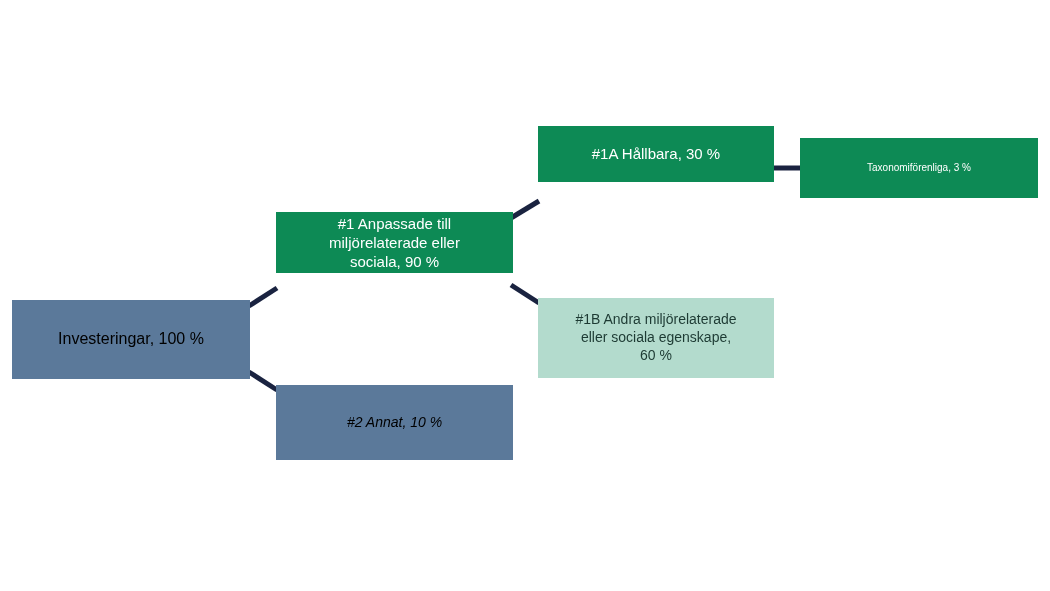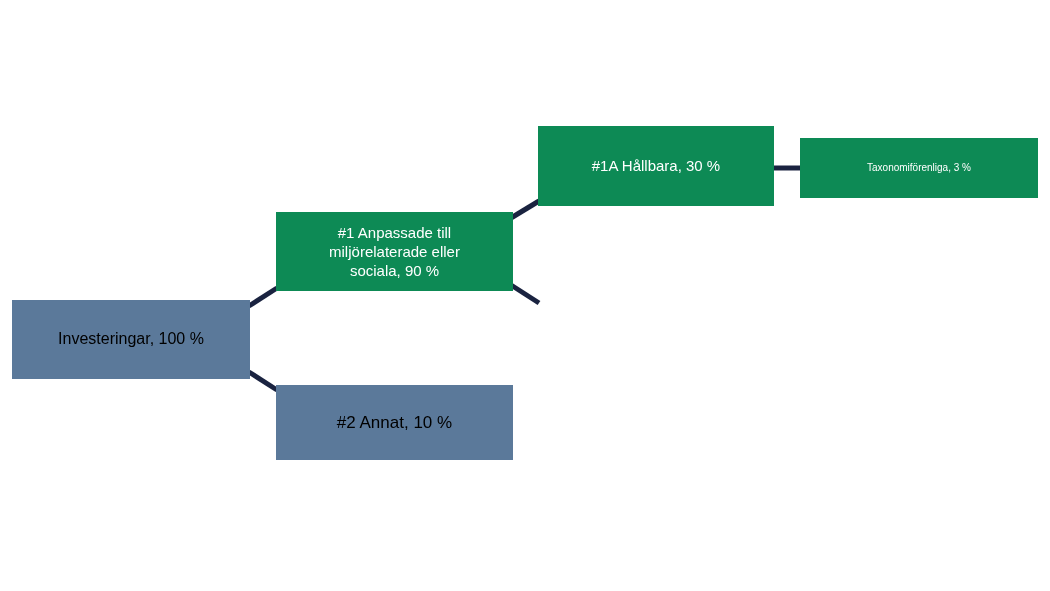"#1A Hållbara, 30 %" #node-hallbara { height: 80px -> 56px }
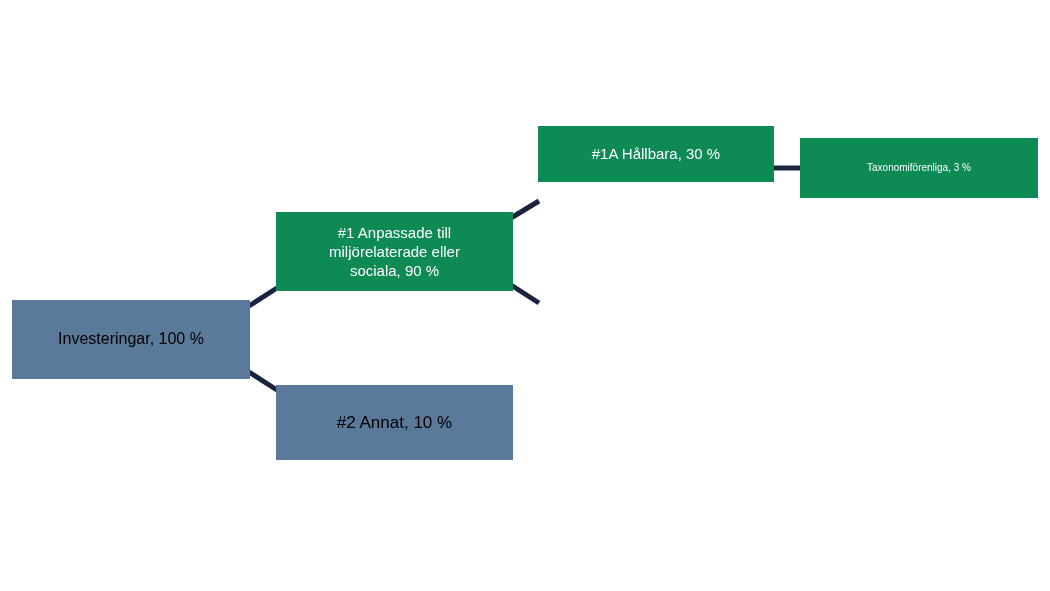"#1 Anpassade till" #node-anpassade { height: 79px -> 61px }
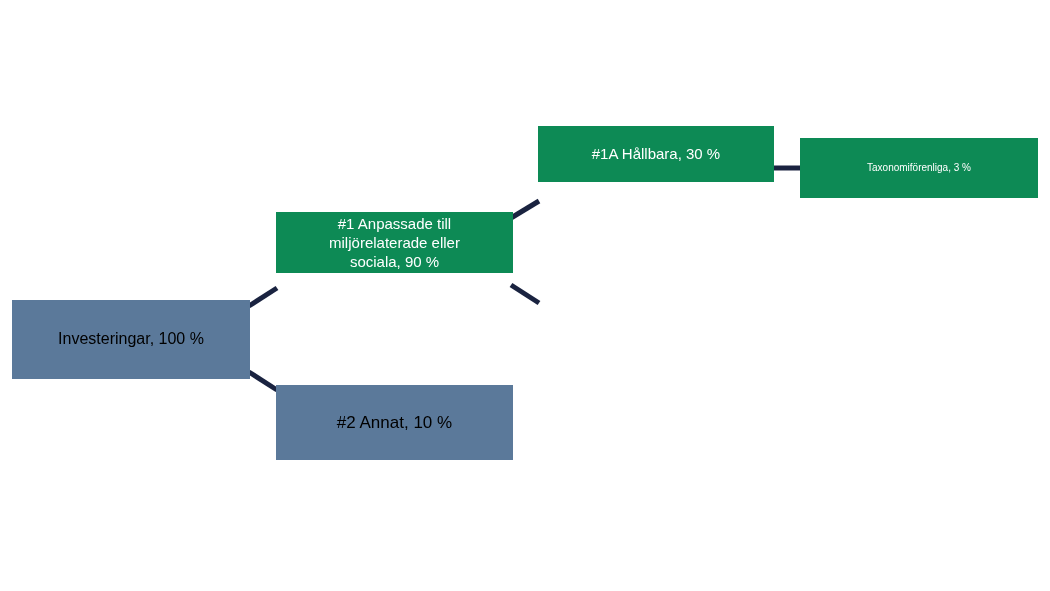"#1B Andra miljörelaterade" div.node { html: none -> <div> <span>#1B Andra miljörelaterade eller sociala egenskape, 60 %</span> </div> }
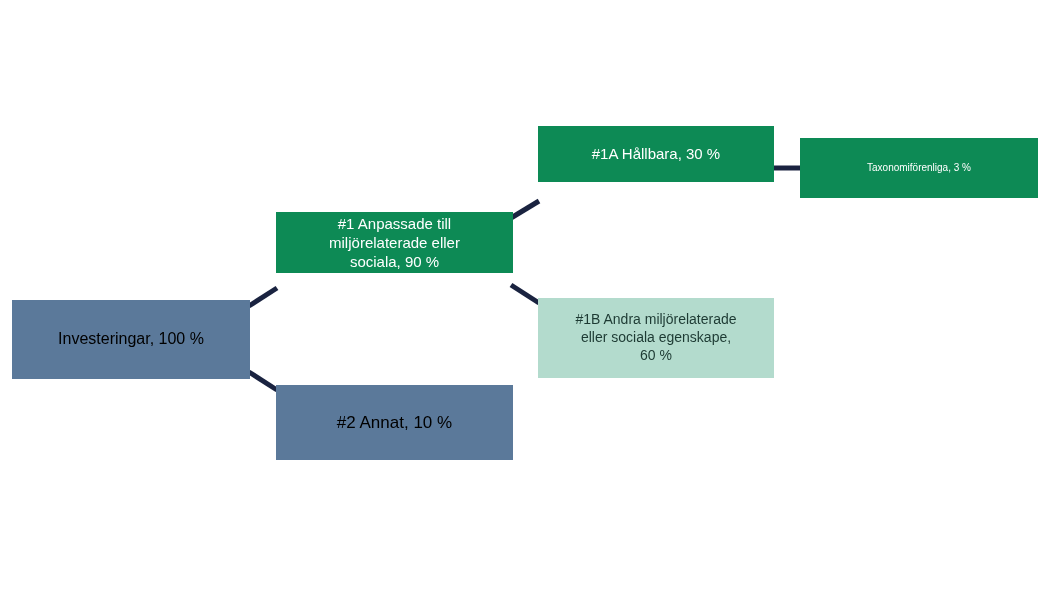"#2 Annat, 10 %" #node-annat { font-size: 17px -> 14px; font-style: none -> italic }
